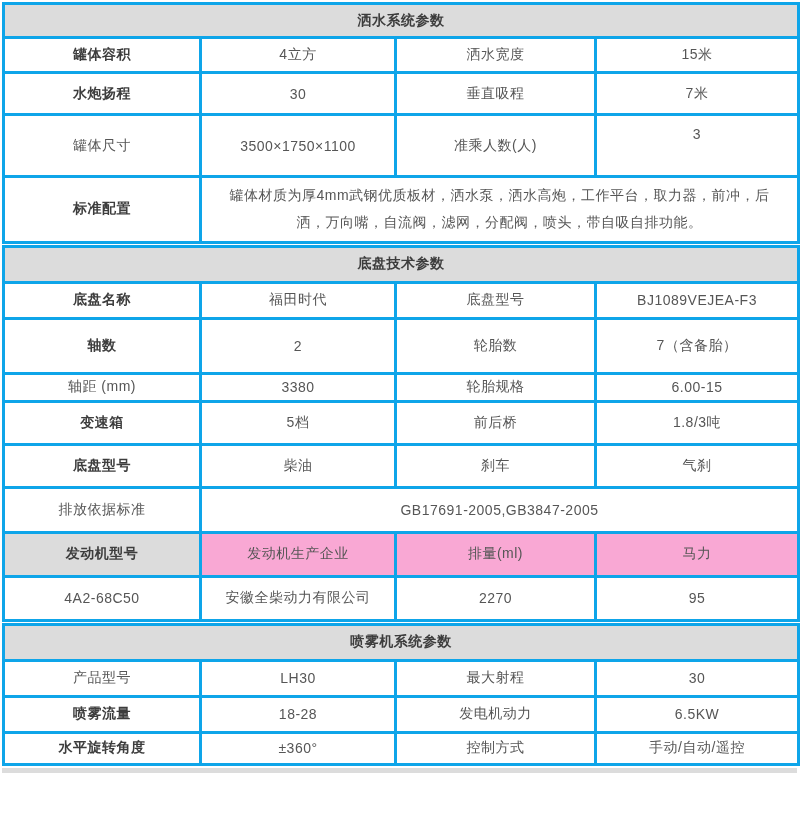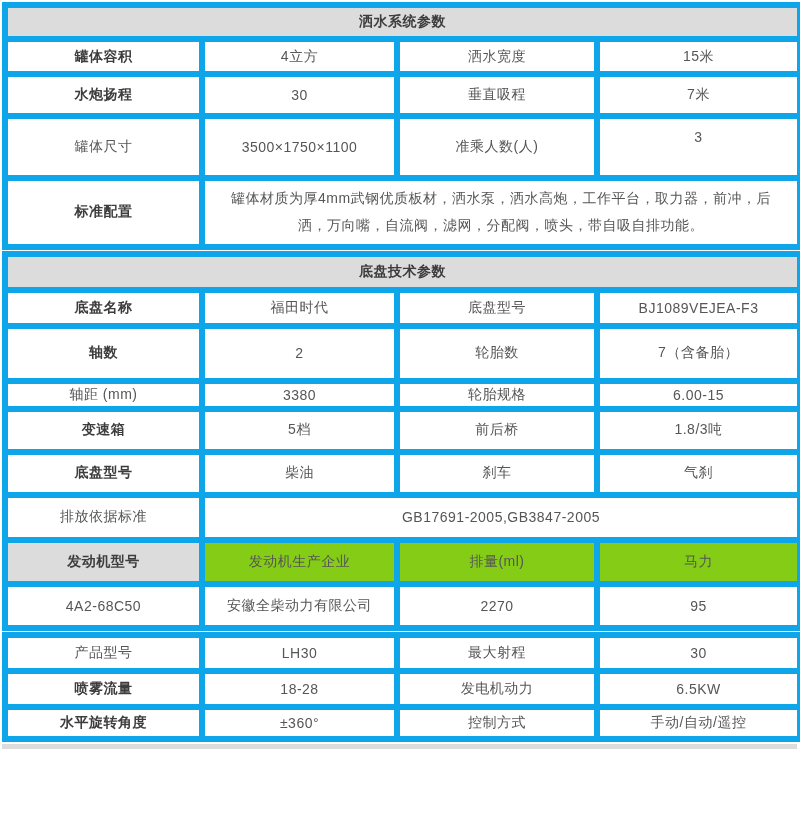"洒水系统参数" td { border: 6px solid #0ea5e9 -> 3px solid #0ea5e9 }
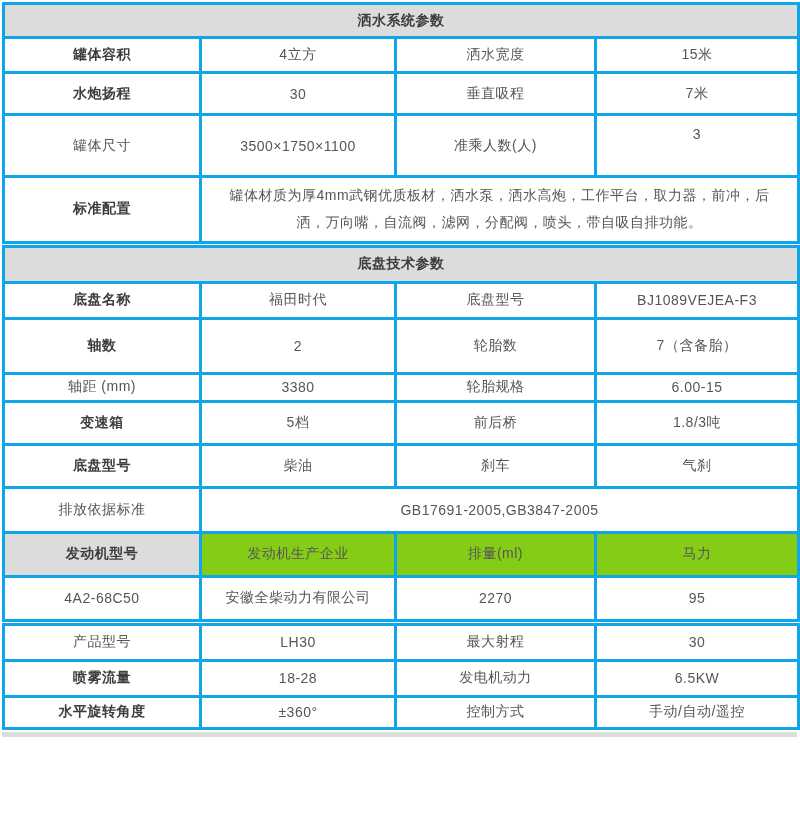"发动机生产企业" td.ghd { background: #84cc16 -> #f9a8d4 }
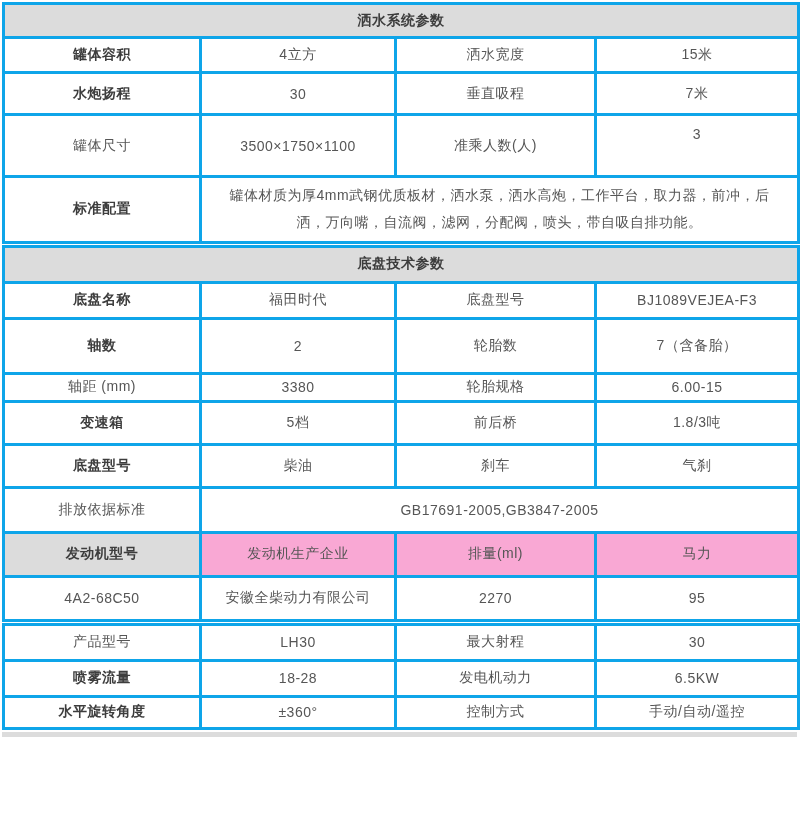"喷雾机系统参数" tr { html: none -> <tr> <td>喷雾机系统参数</td> </tr> }
